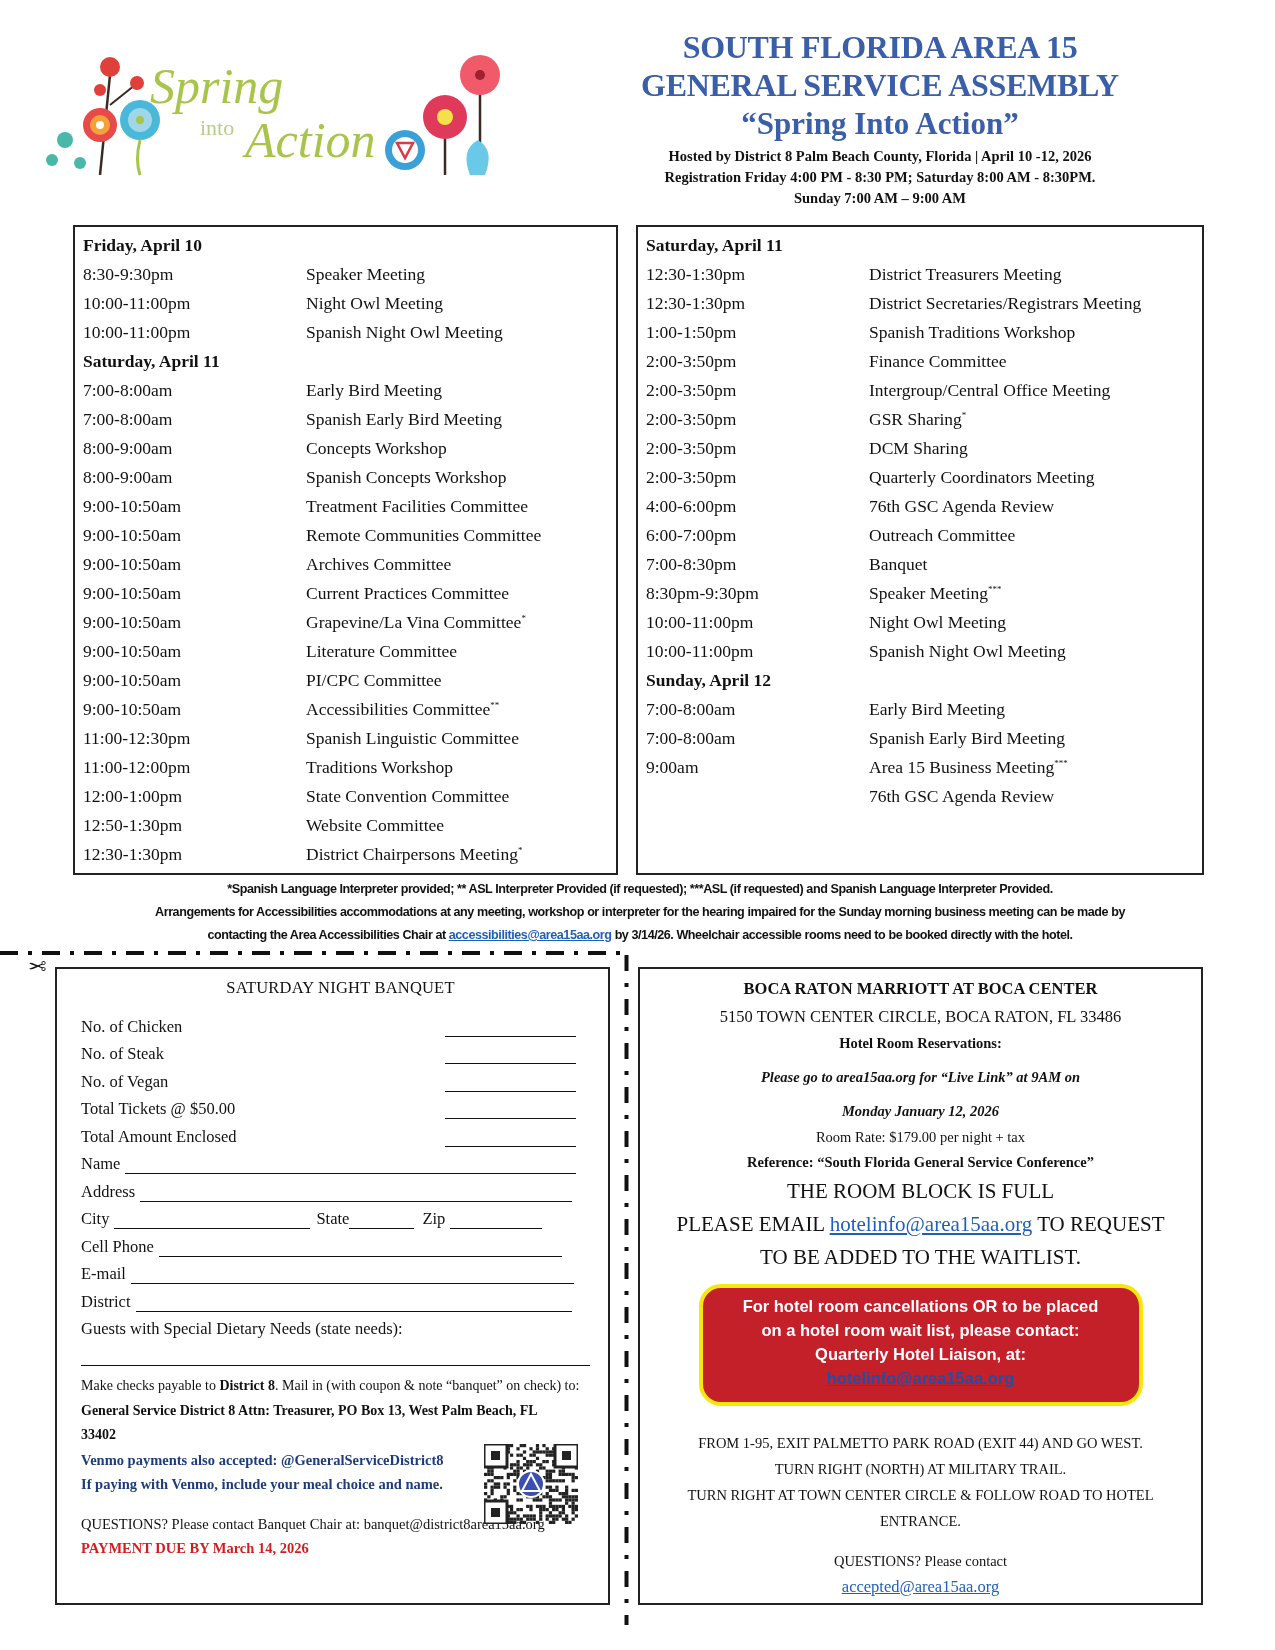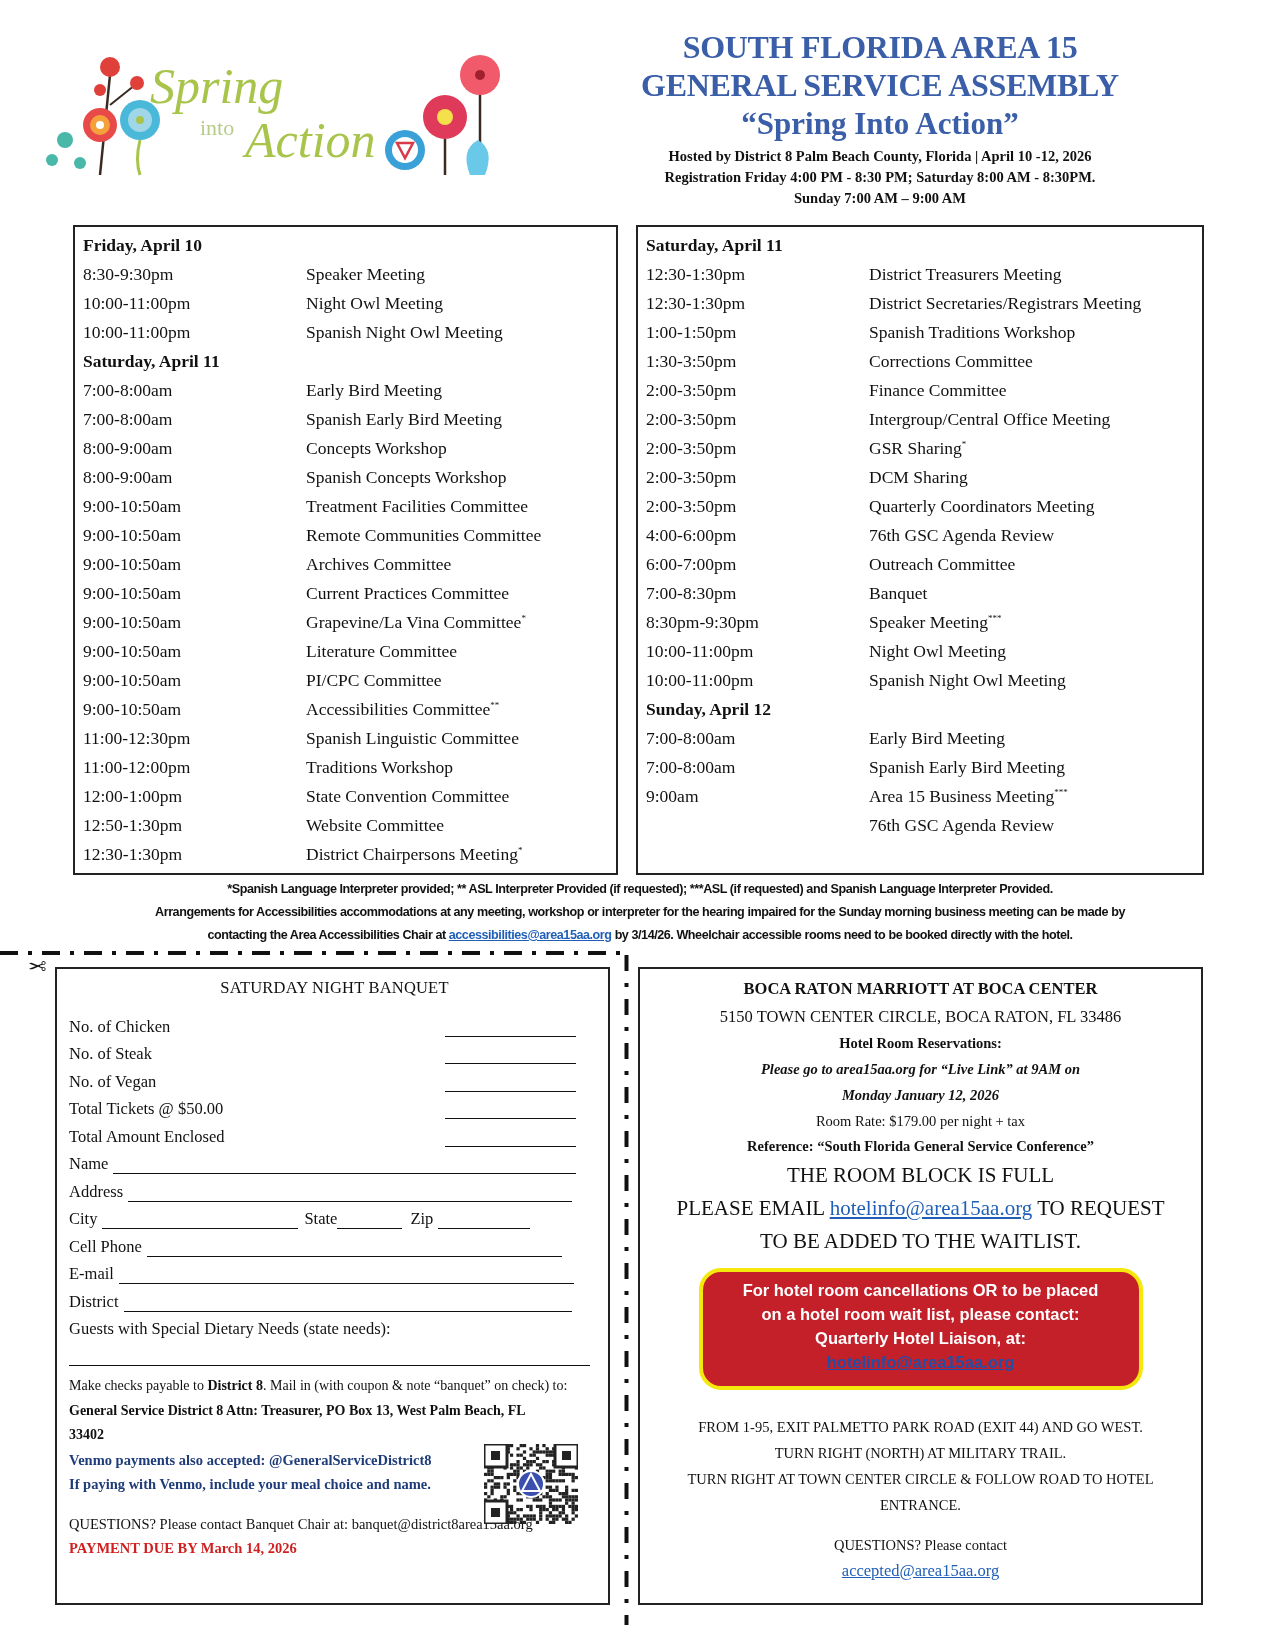"1:30-3:50pm" div.row { html: <div> <span>1:30-3:50pm</span> <span><span>Corrections Committee</span><sup></sup></span> </div> -> none }
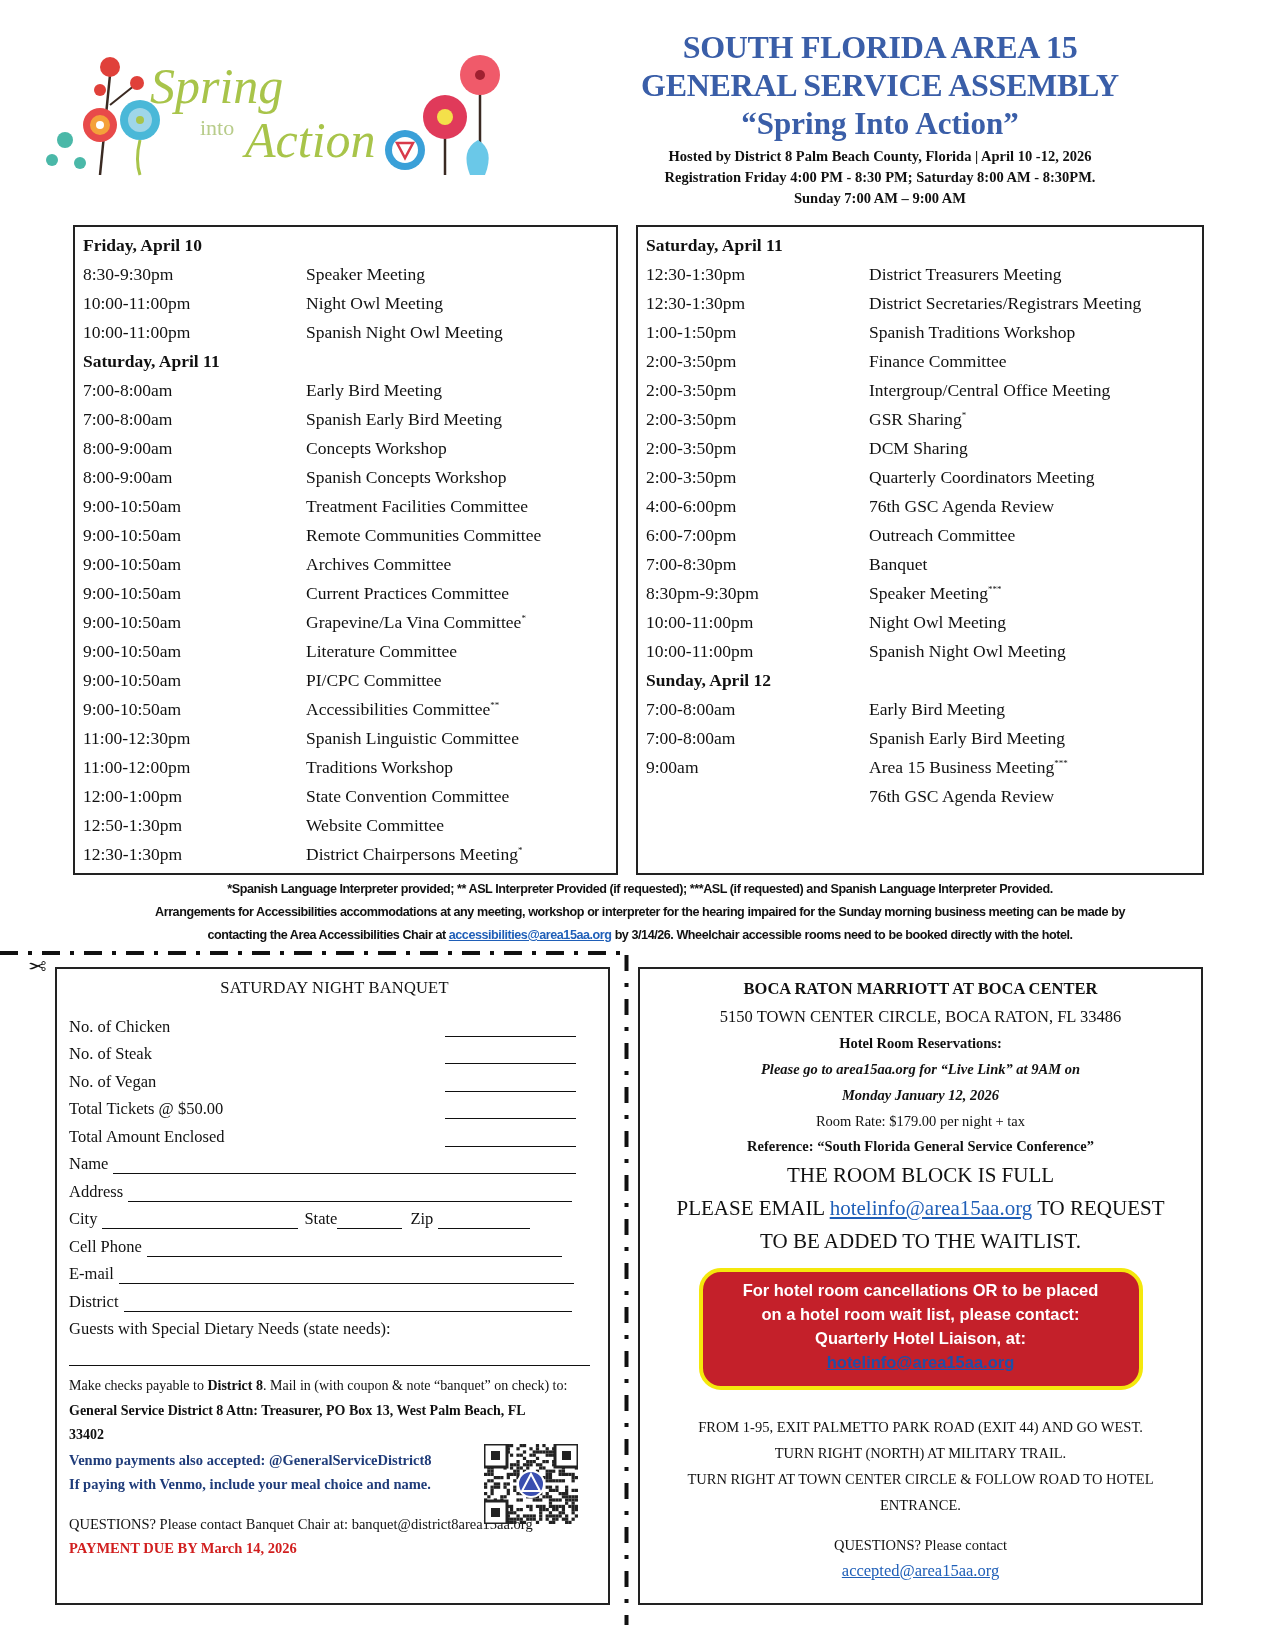"SATURDAY NIGHT BANQUET" .banquet { padding: 6px 8px 0 12px -> 6px 8px 0 24px }
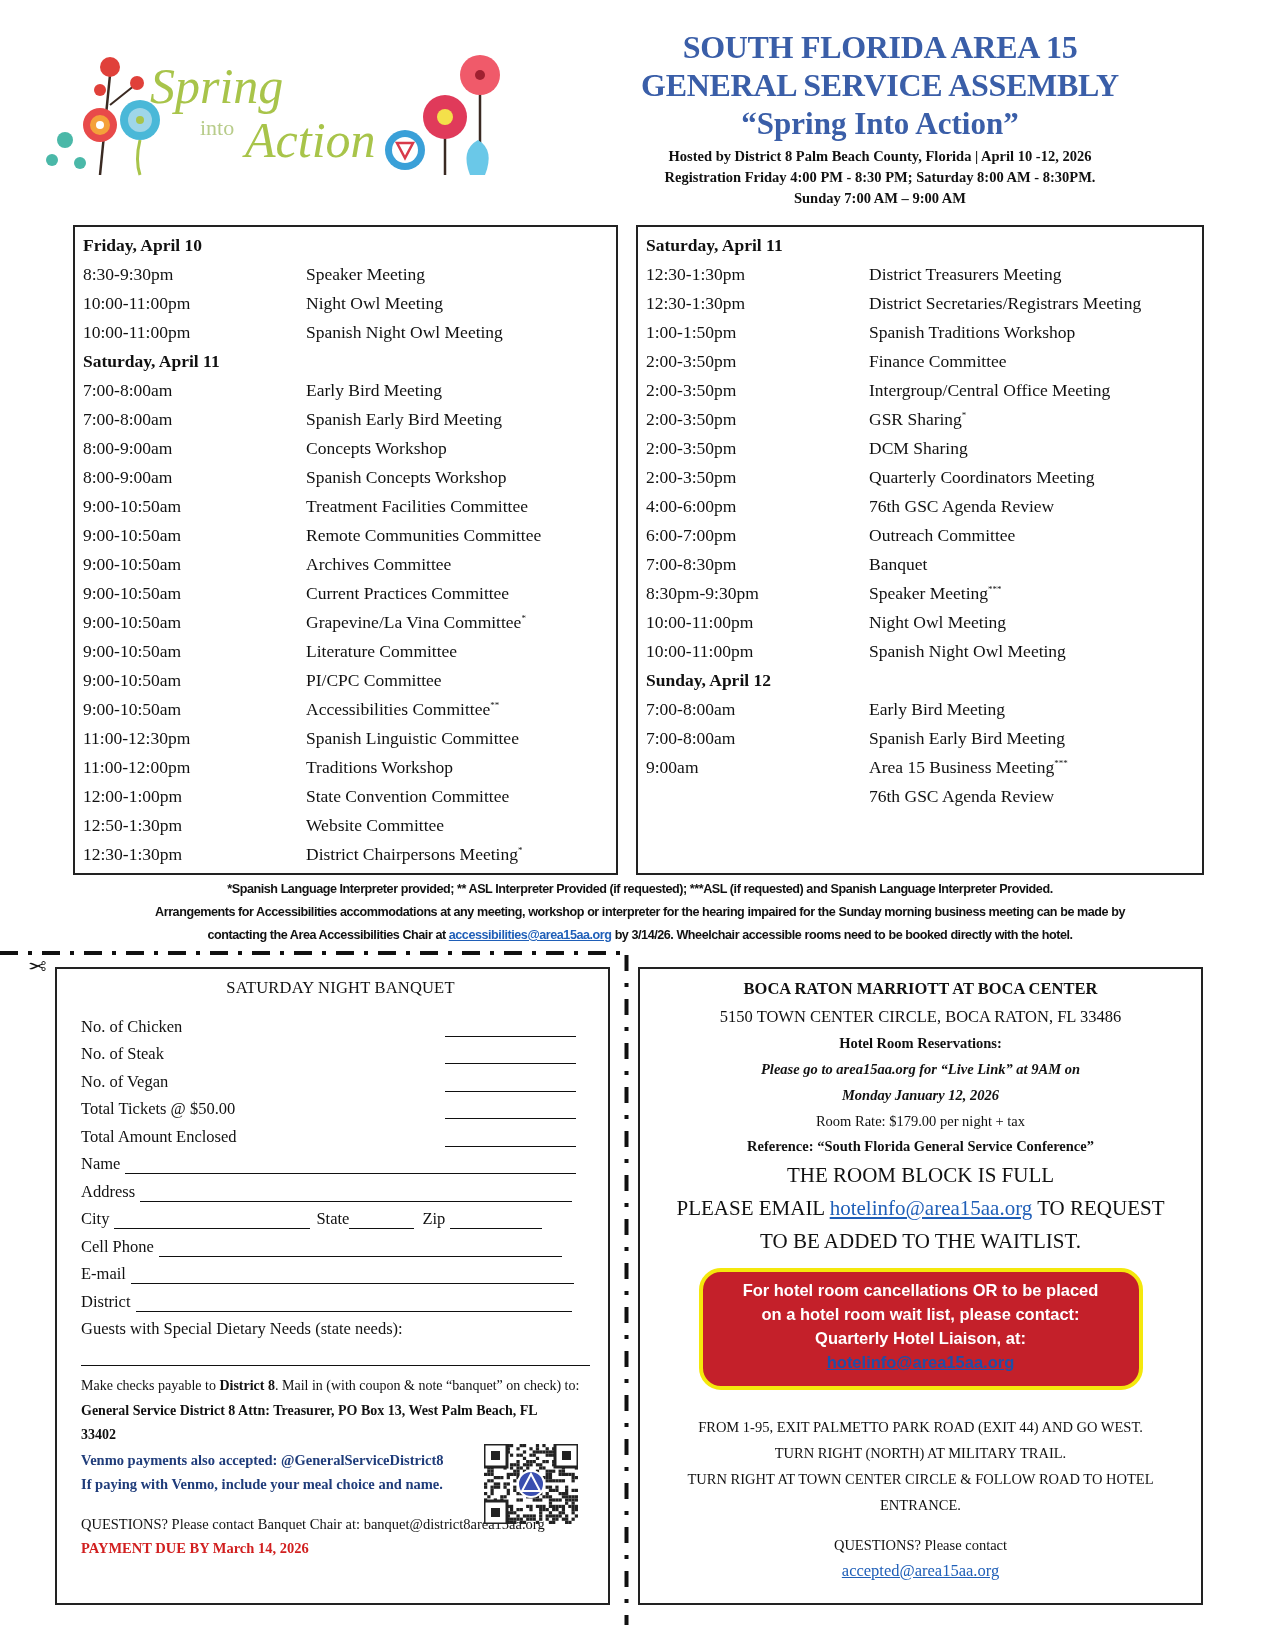"Please go to area15aa.org for" .hotel .ital { margin-top: none -> 8px }
